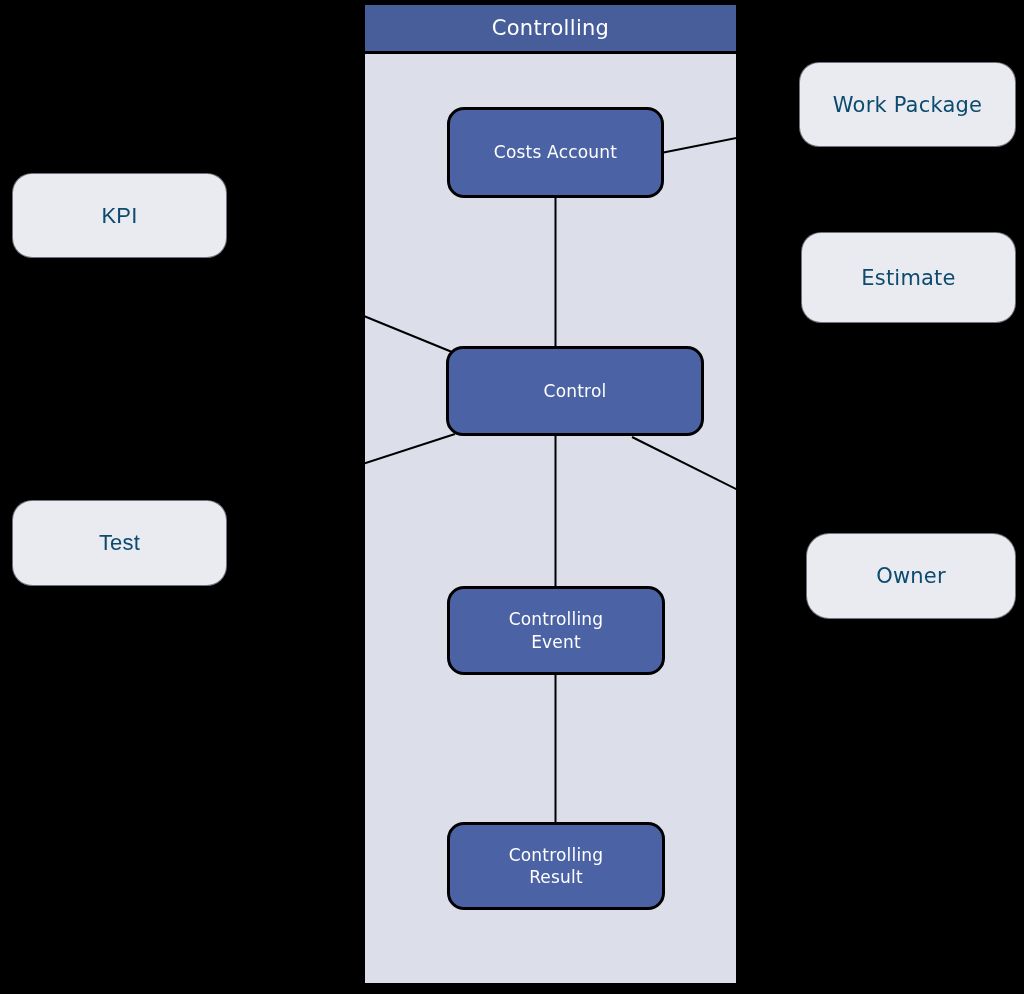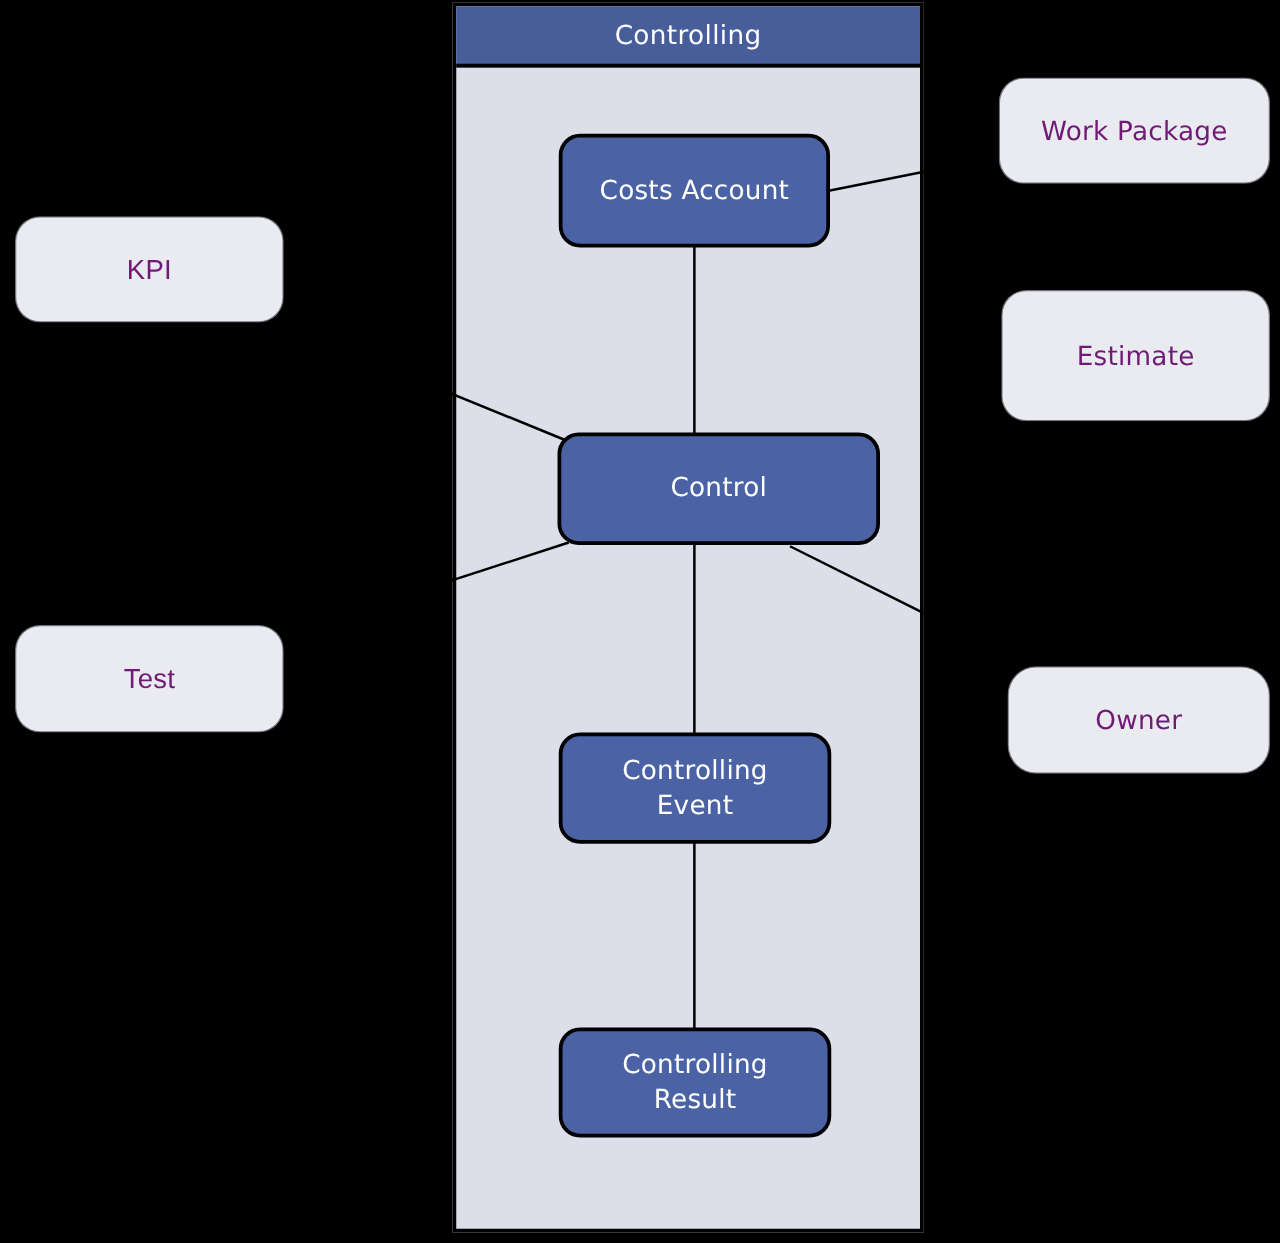"Work Package" .entity-label { color: #701a75 -> #0c4a6e }
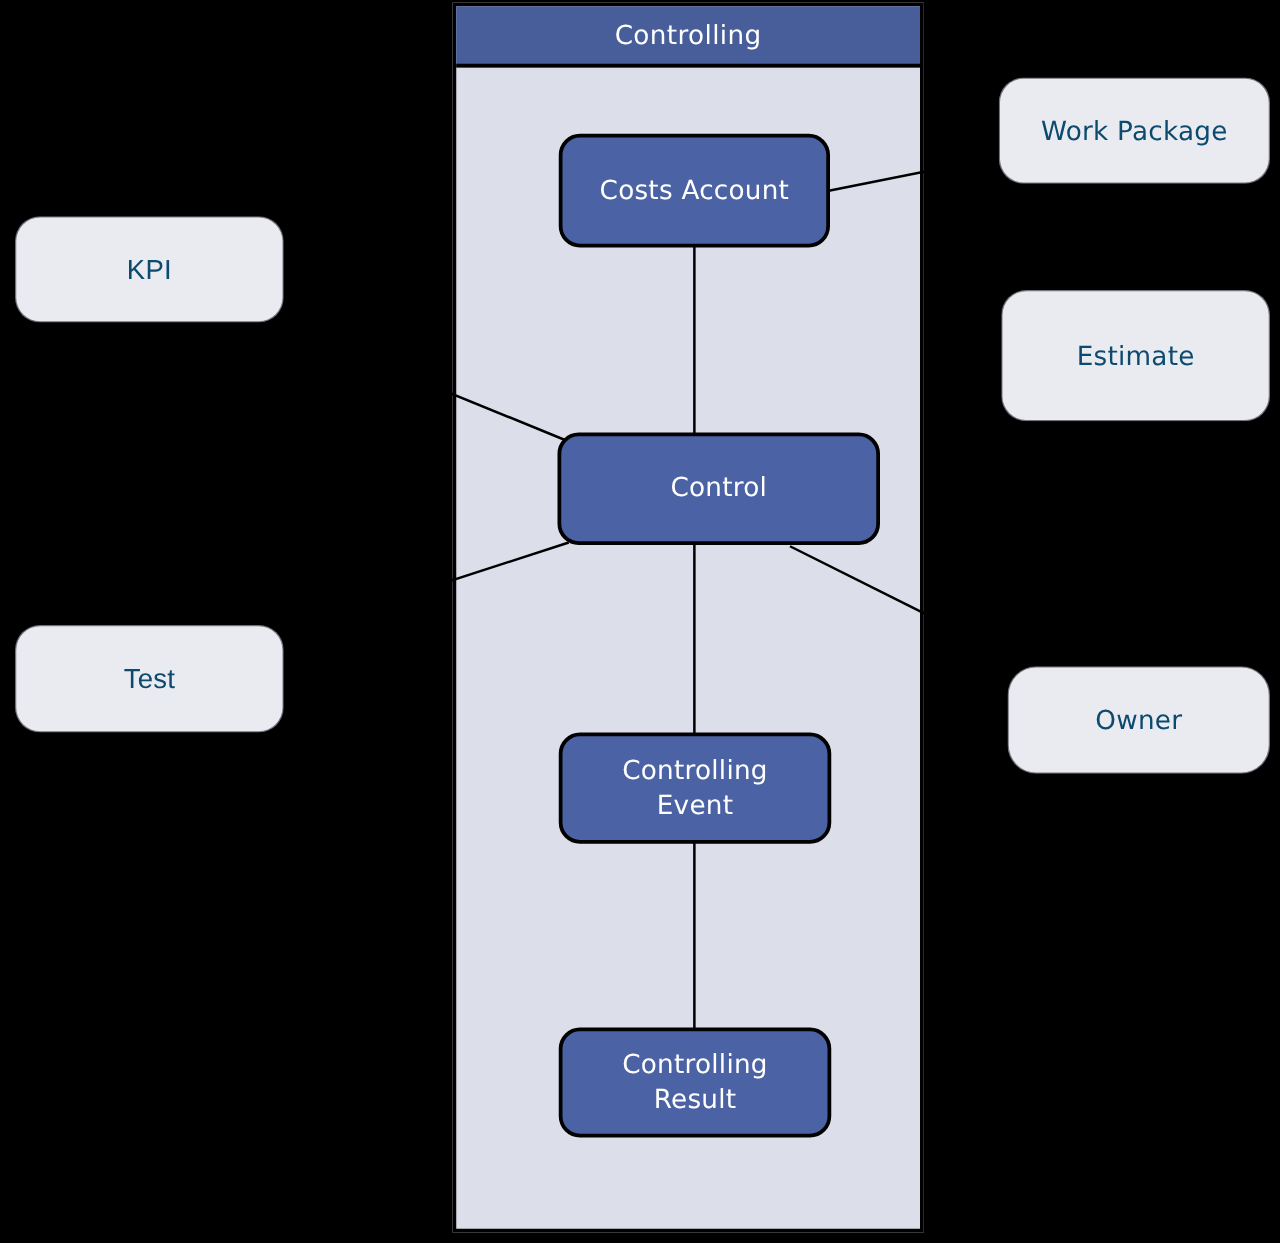"Costs Account" .node-label { font-size: 21px -> 17px }
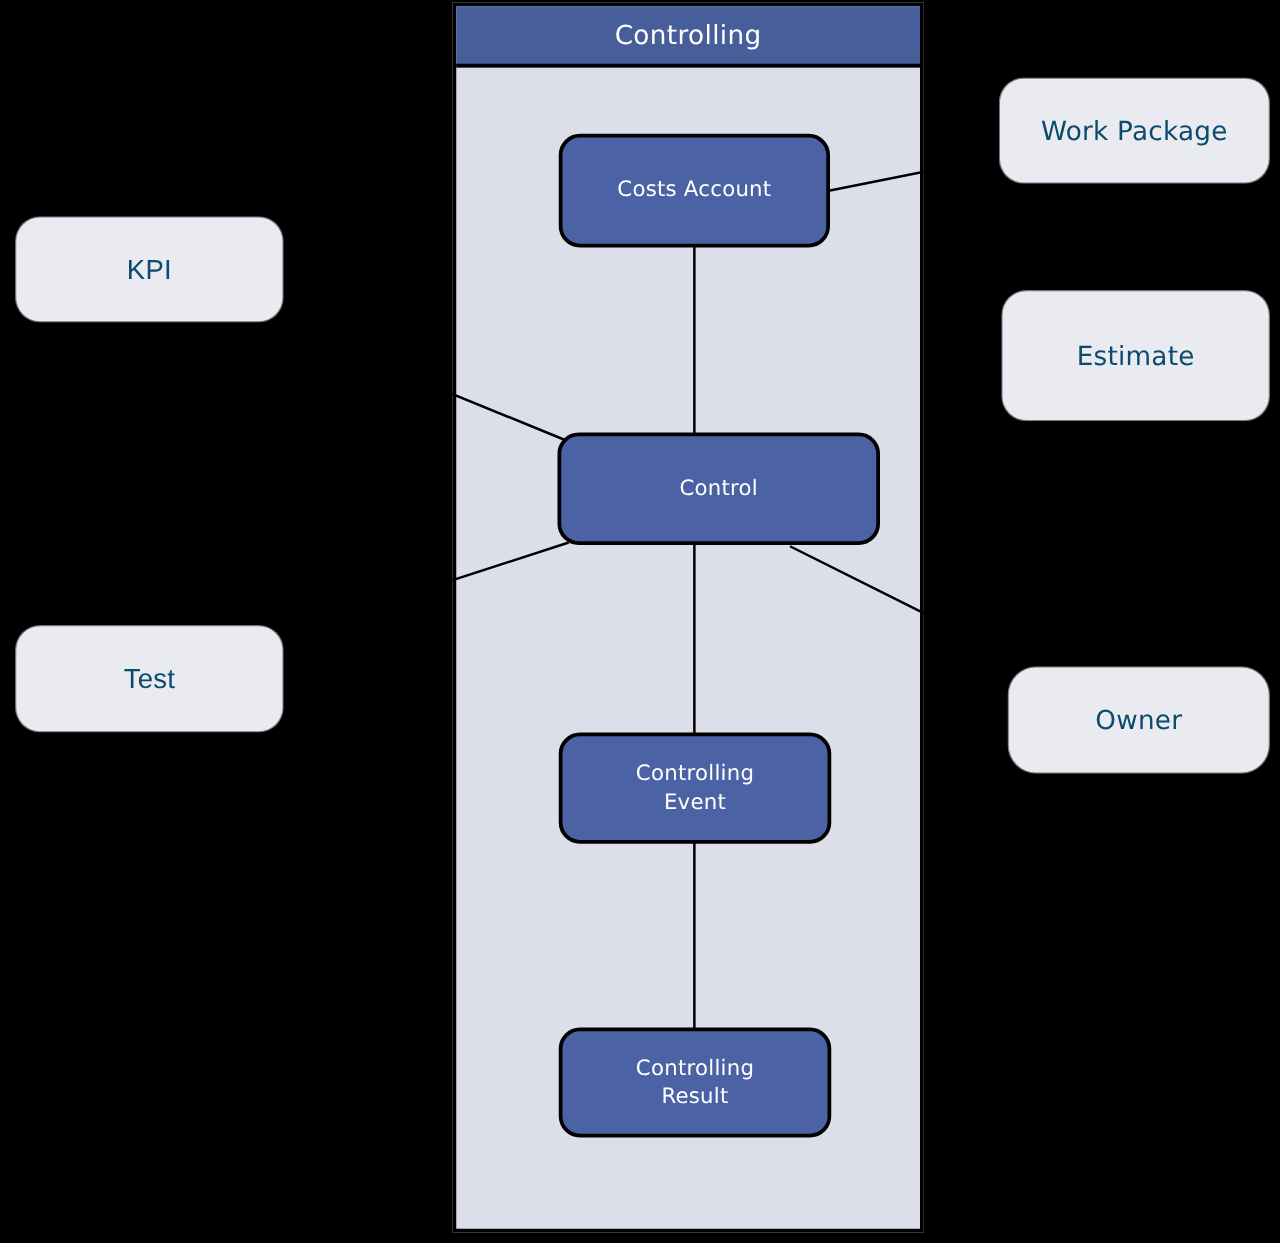"Estimate" #entity-estimate { height: 105px -> 91px }
